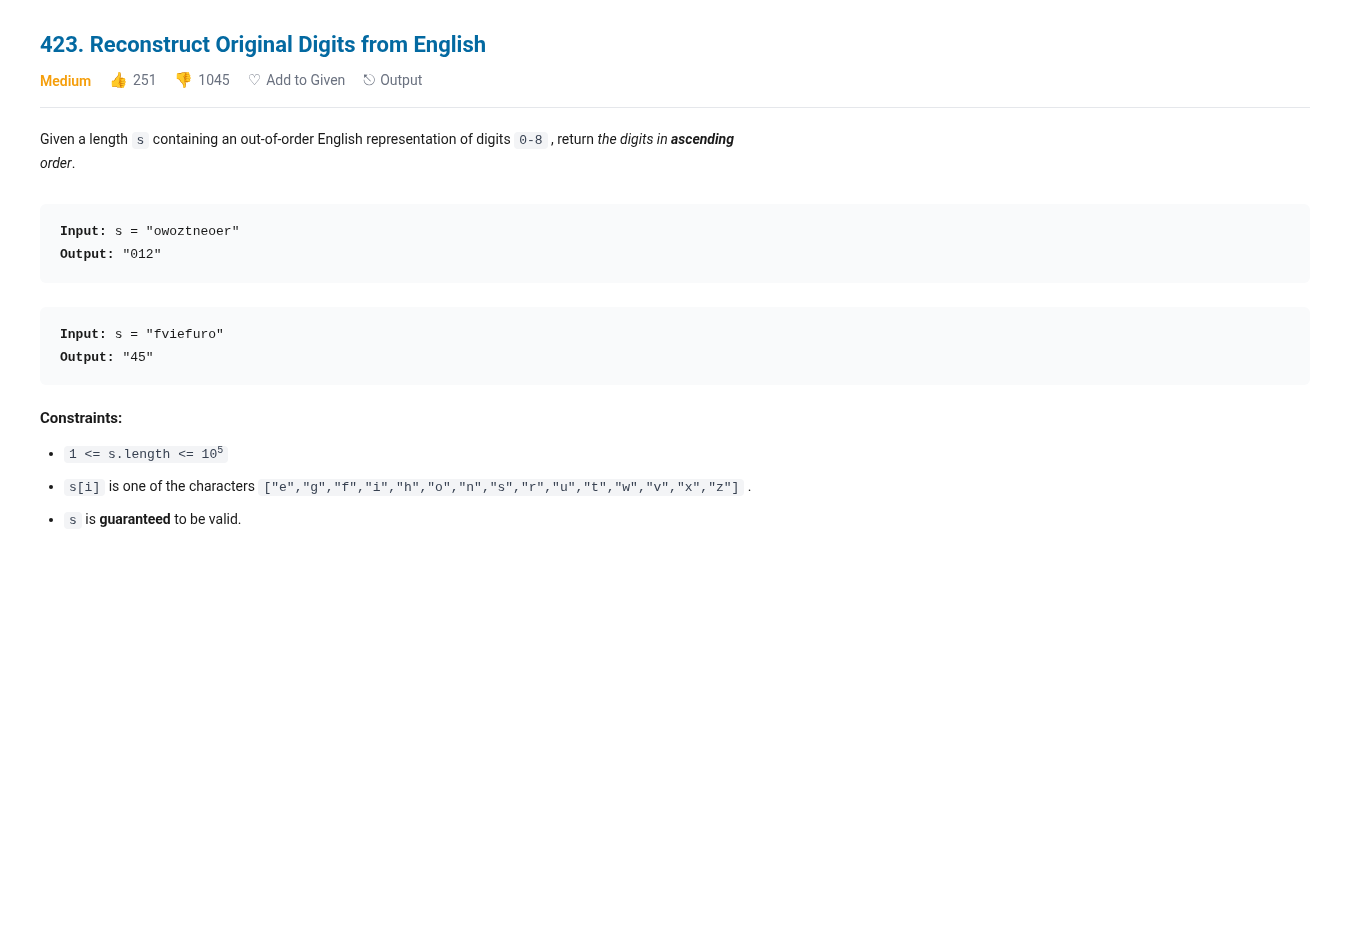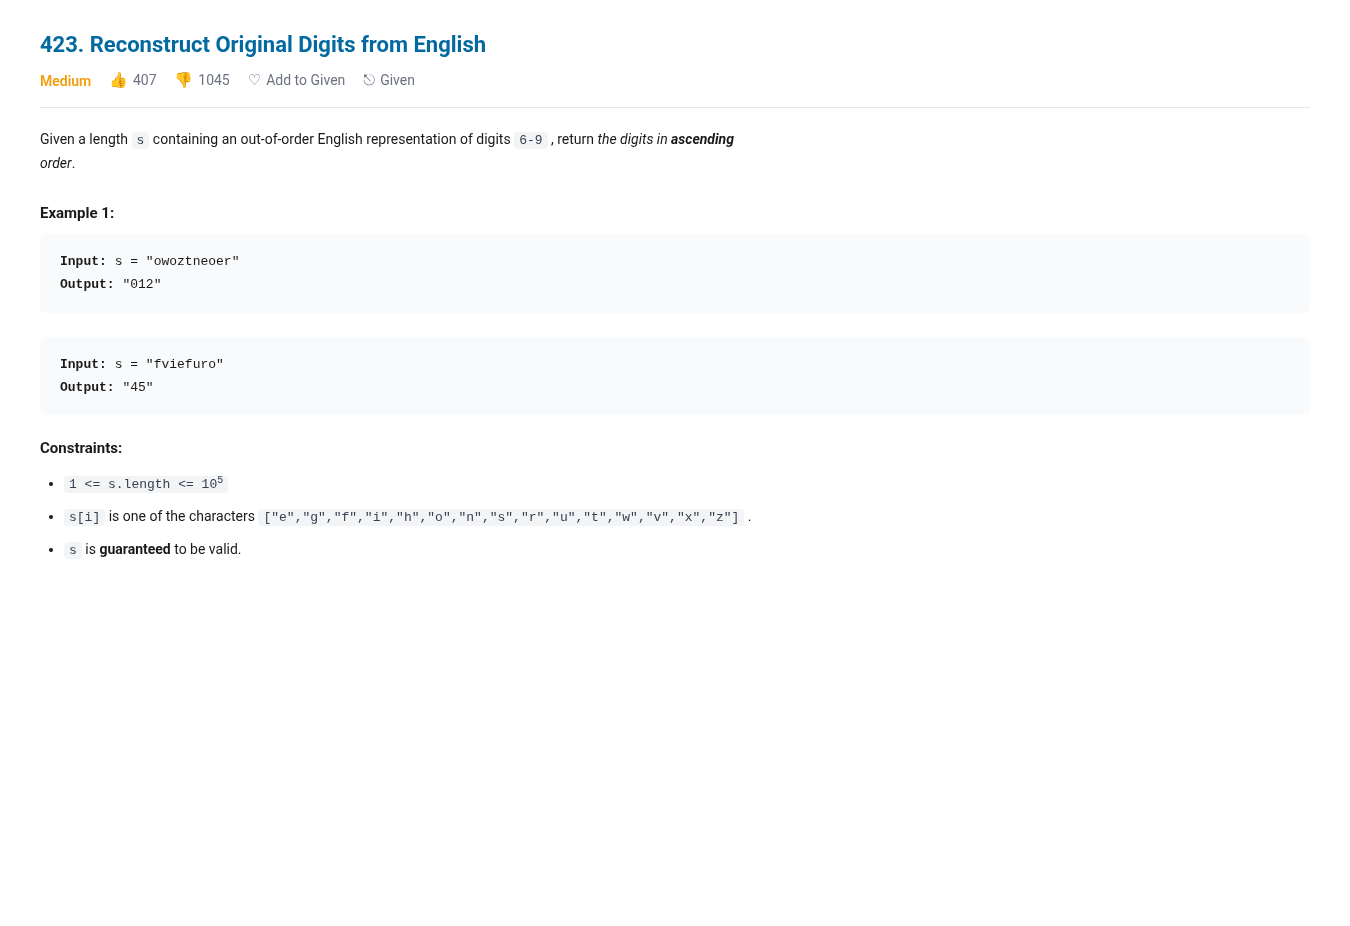"407" span { text: 407 -> 251 }
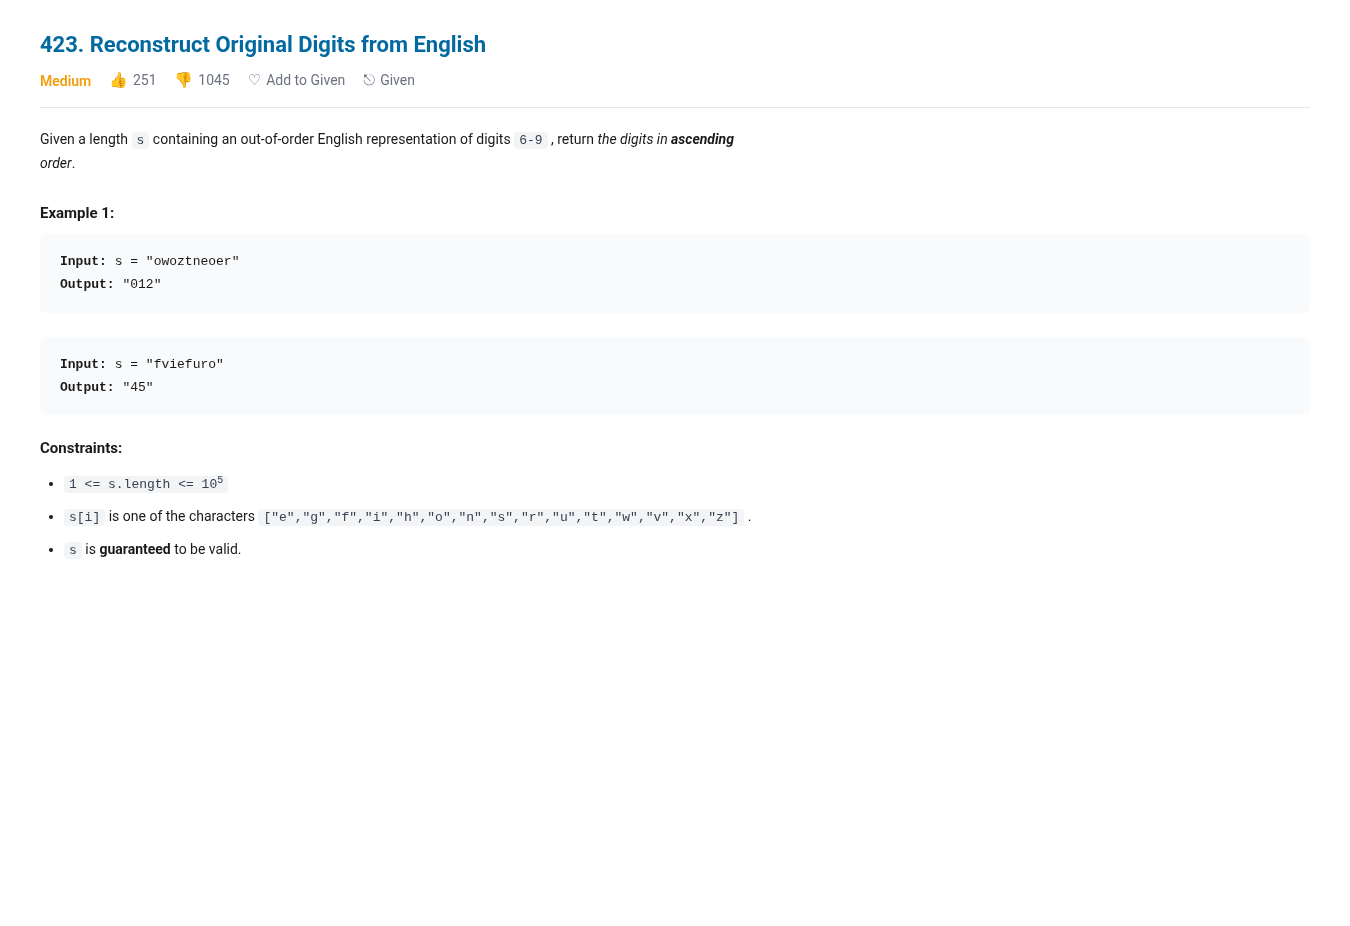"Given" span { text: Given -> Output }
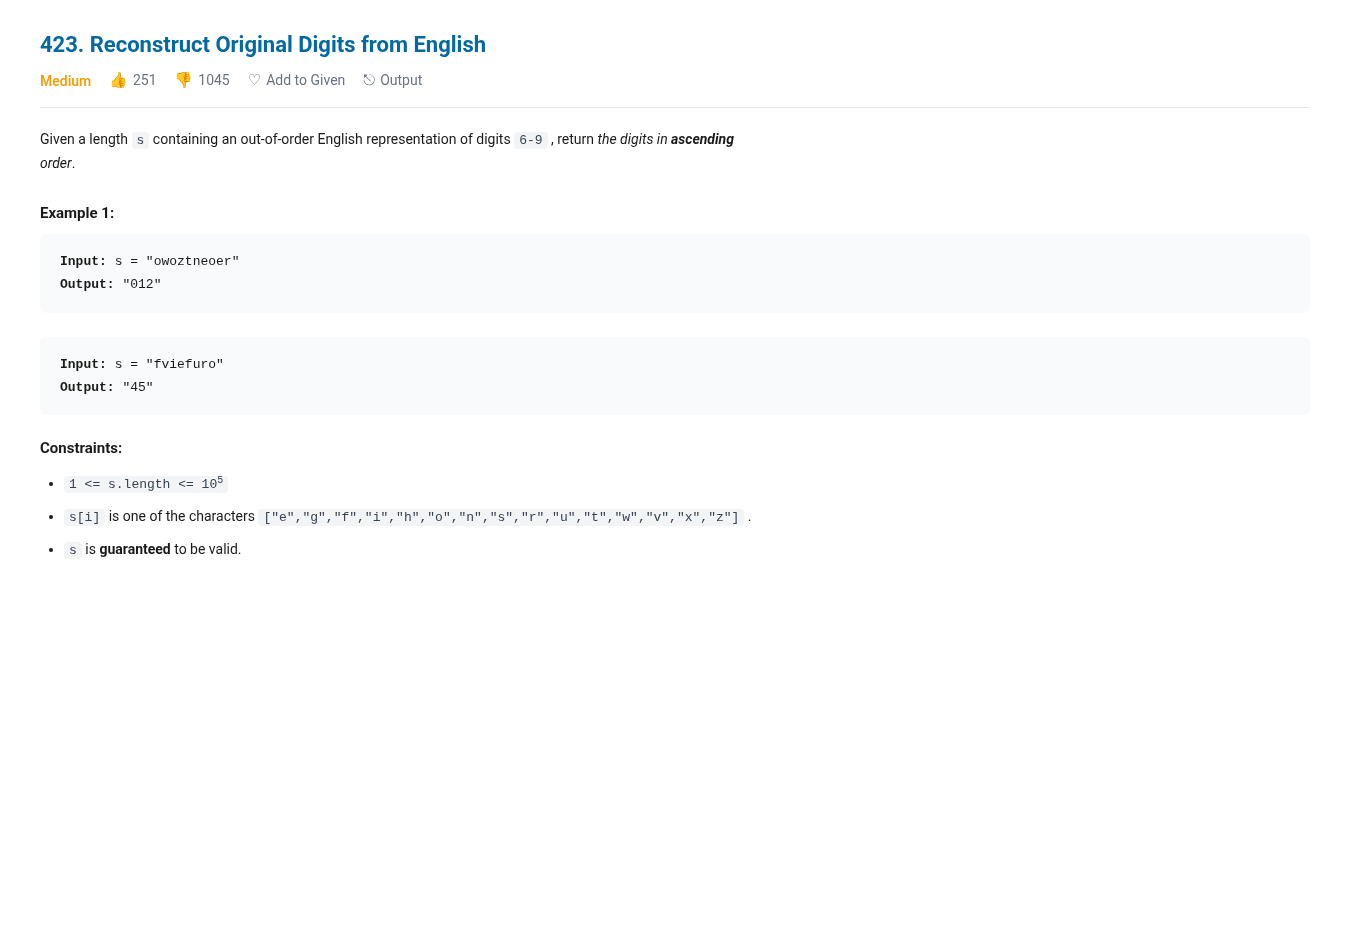"6-9" code.inline { text: 6-9 -> 0-8 }
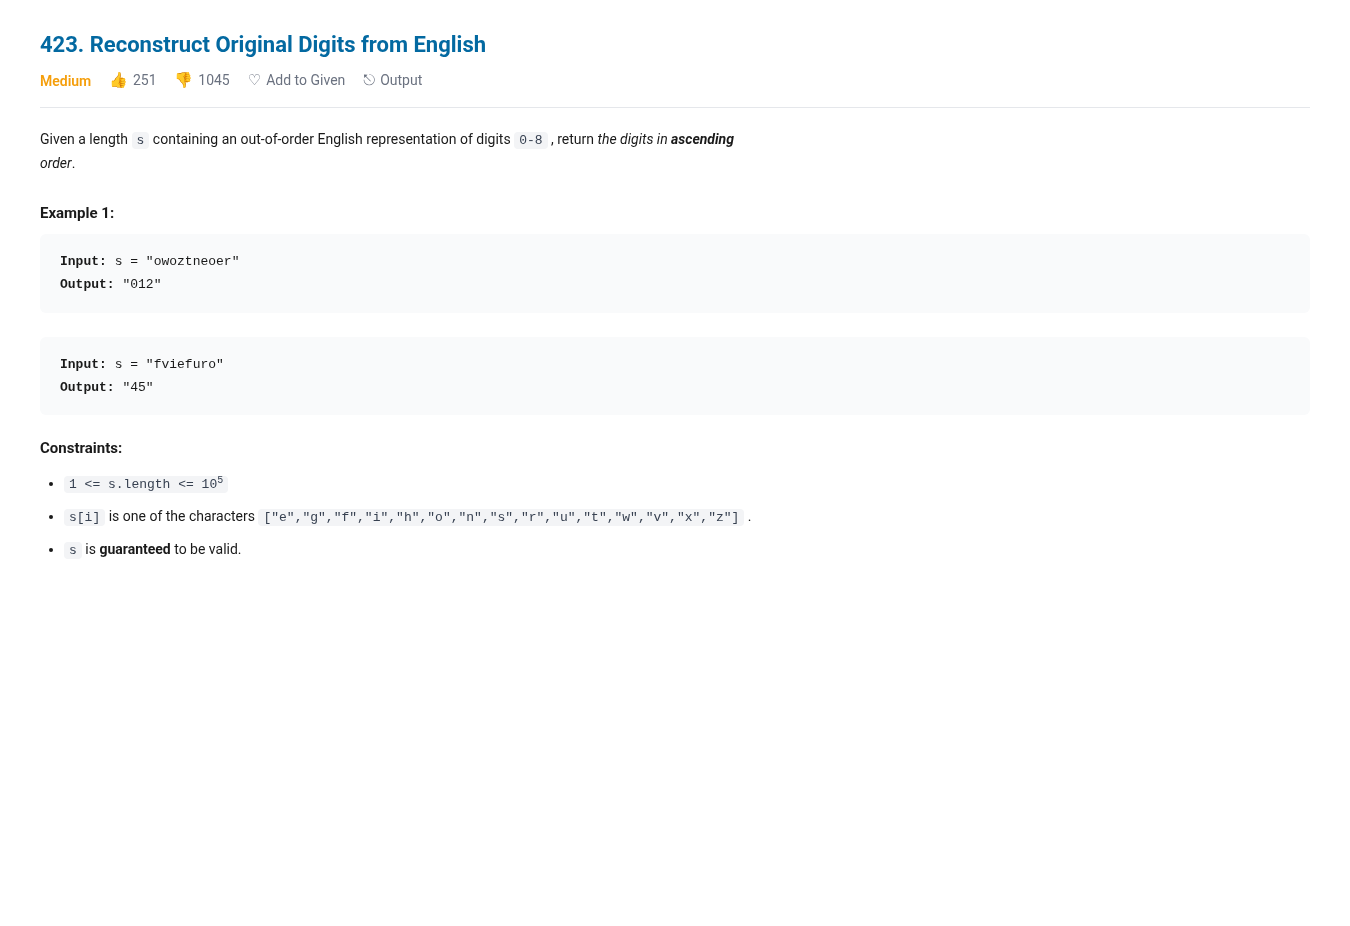"Example 1:" div.section-title { html: <div>Example 1:</div> -> none }
